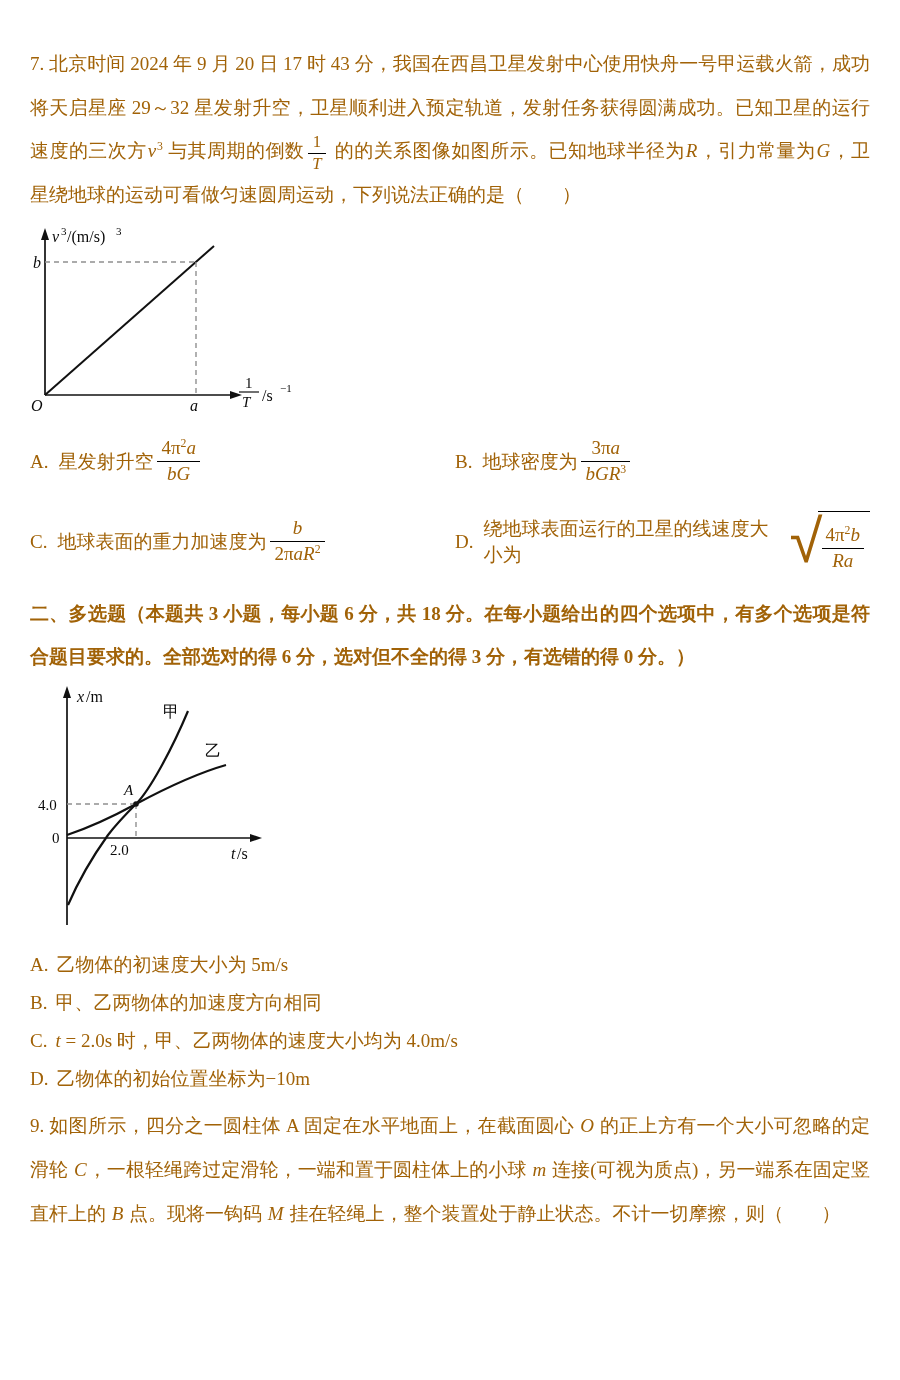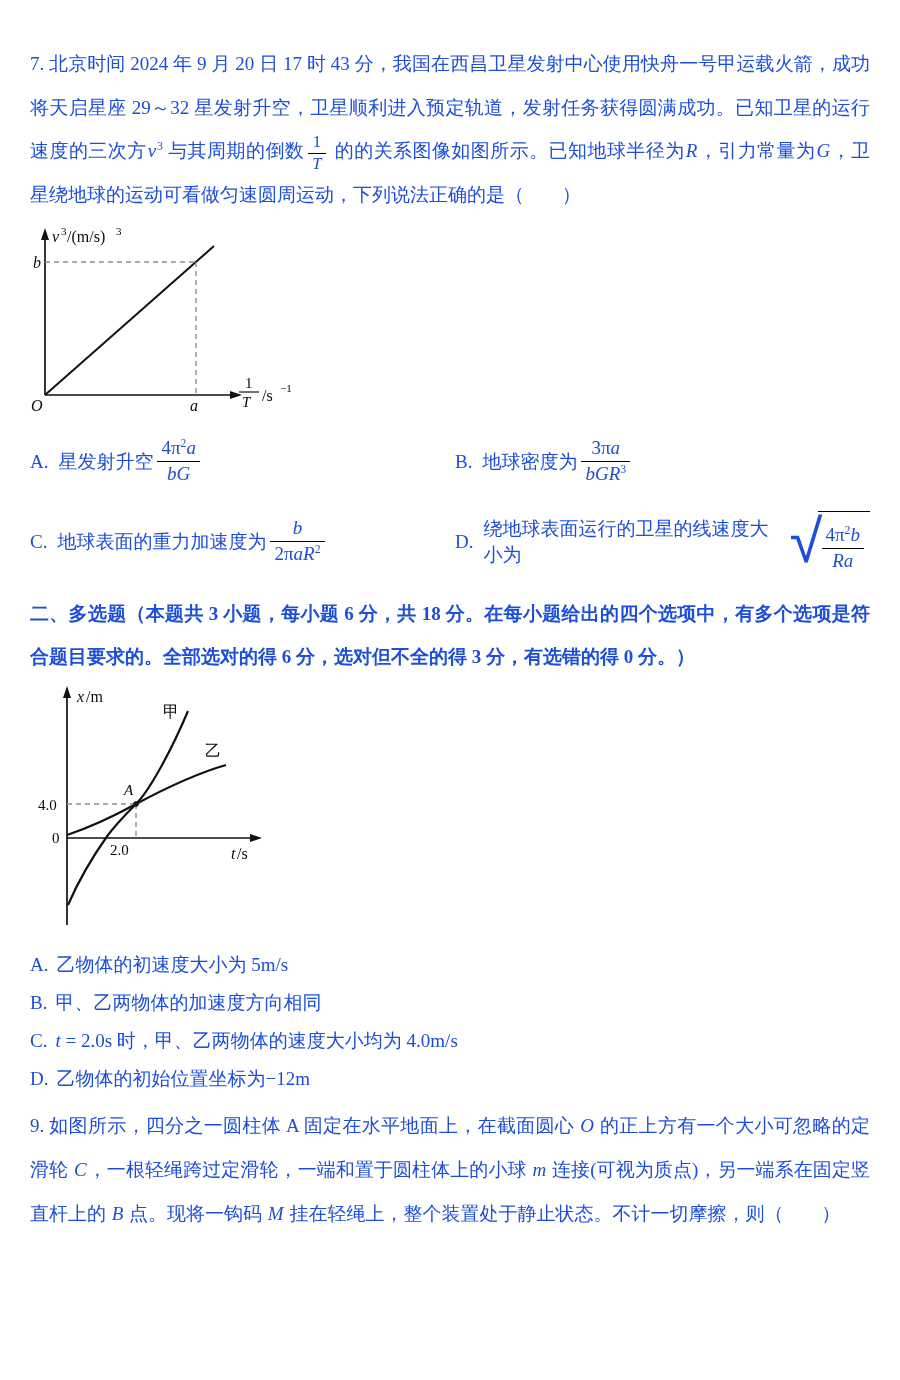"7. 北京时间 2024 年 9" .page { color: #1d4ed8 -> #a16207 }
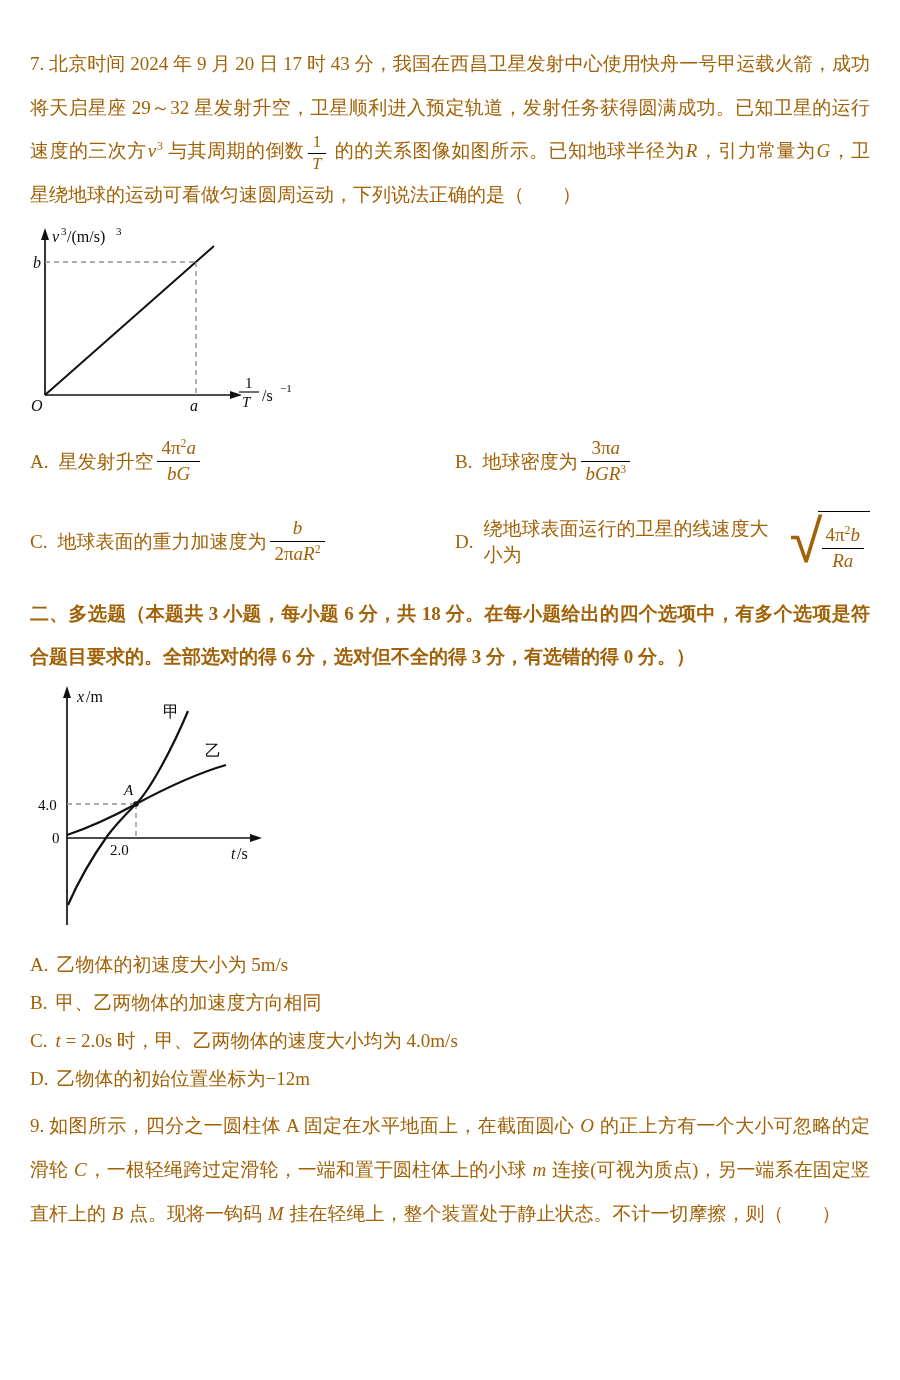"乙物体的初始位置坐标为−12m" span { text: 12m -> 10m }
